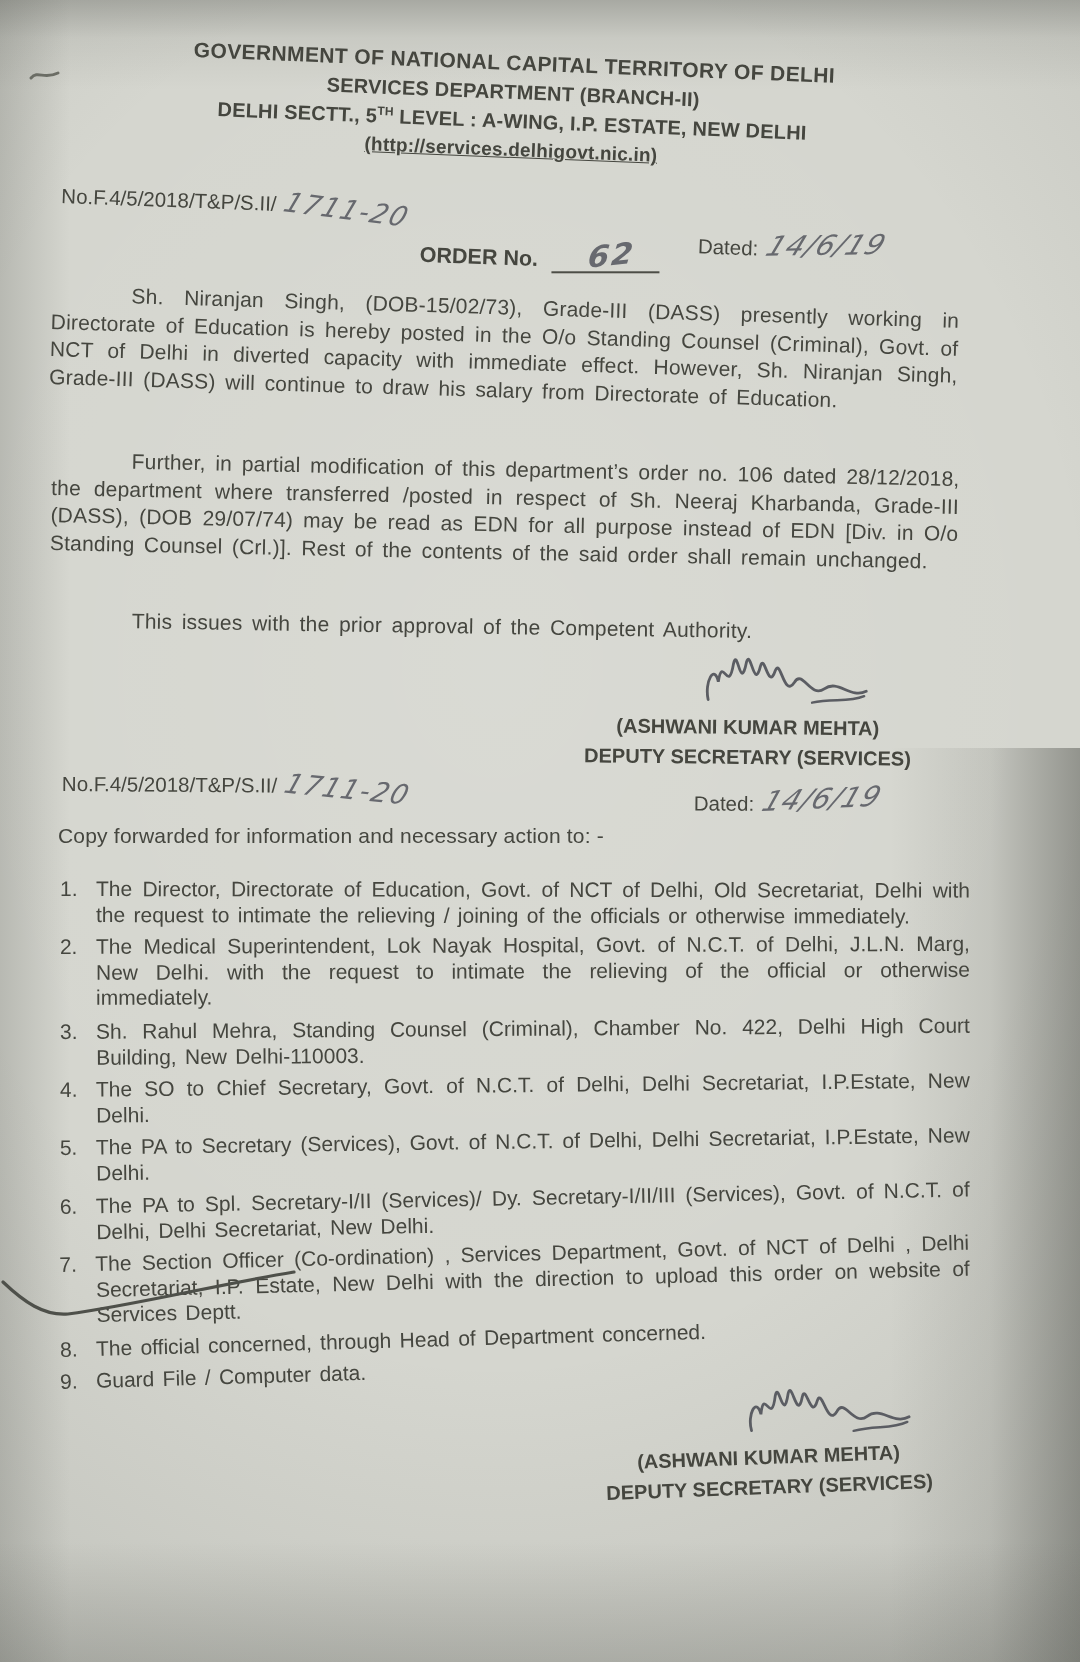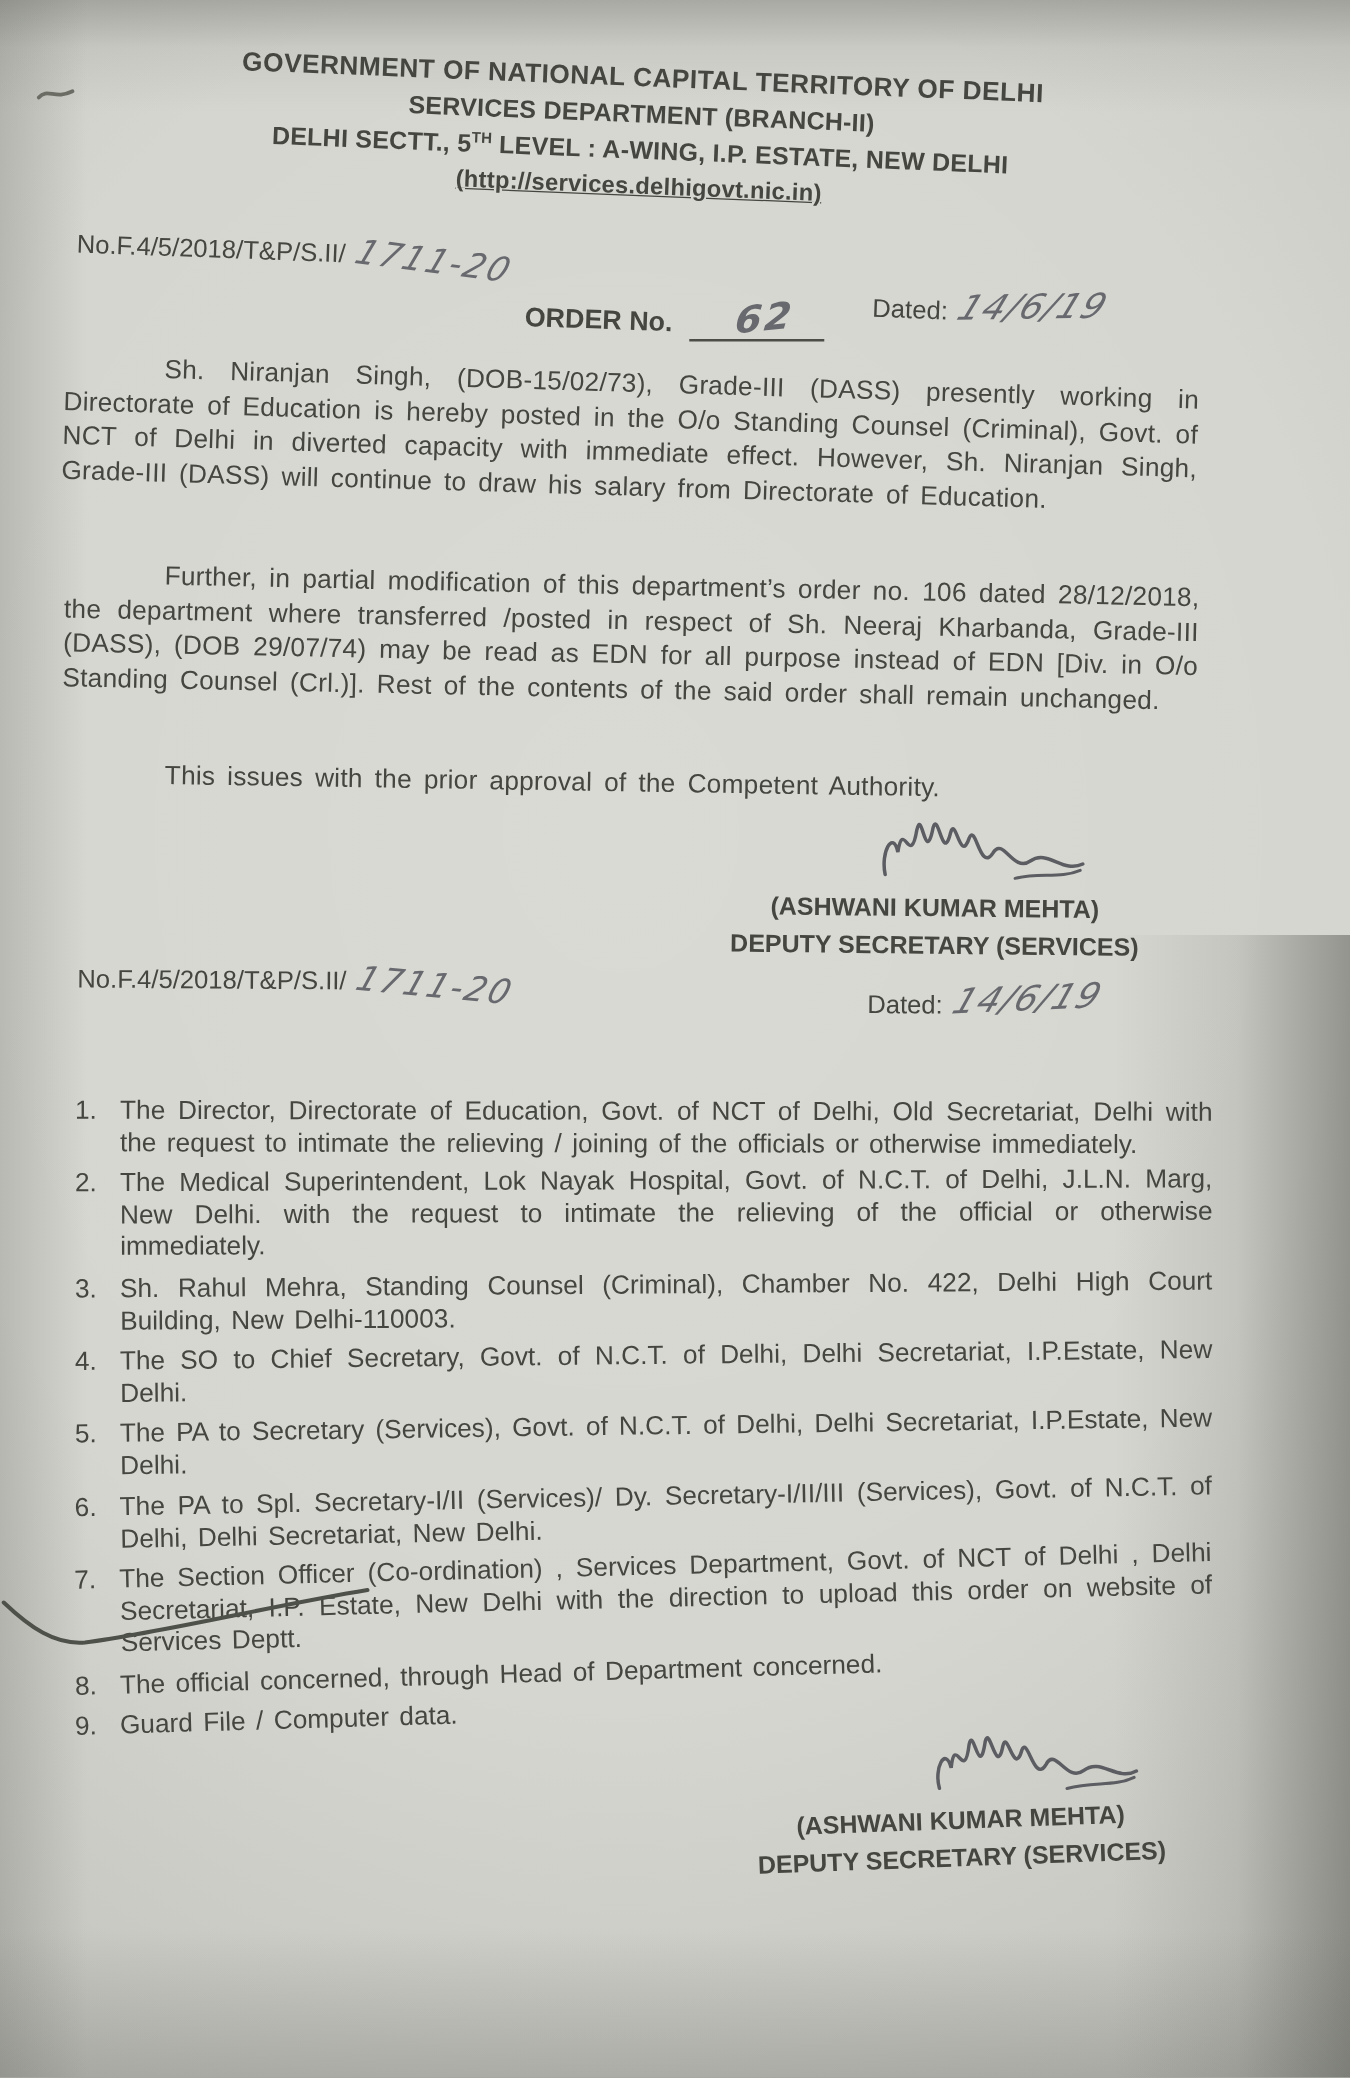"Copy forwarded for information and" div.copy-intro { html: none -> <div>Copy forwarded for information and necessary action to: -</div> }
